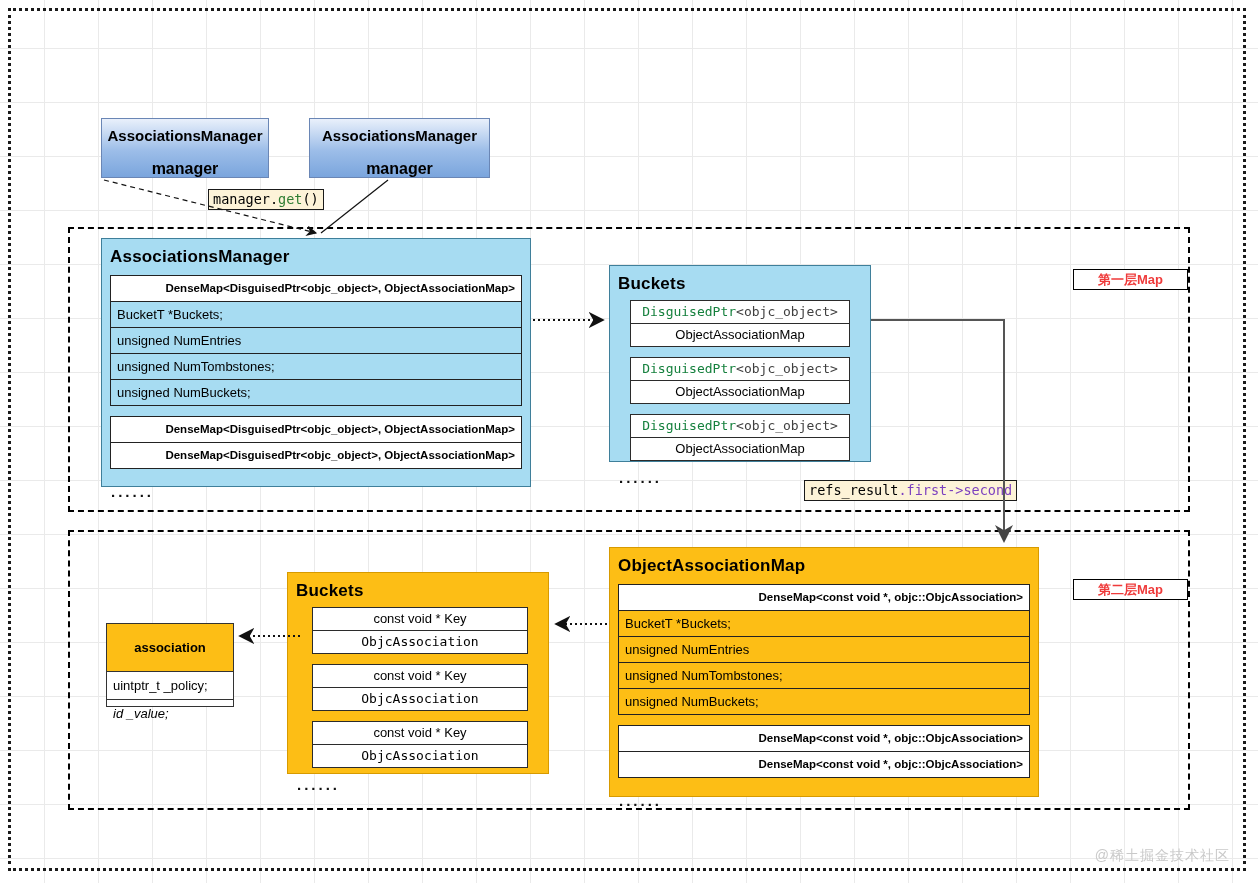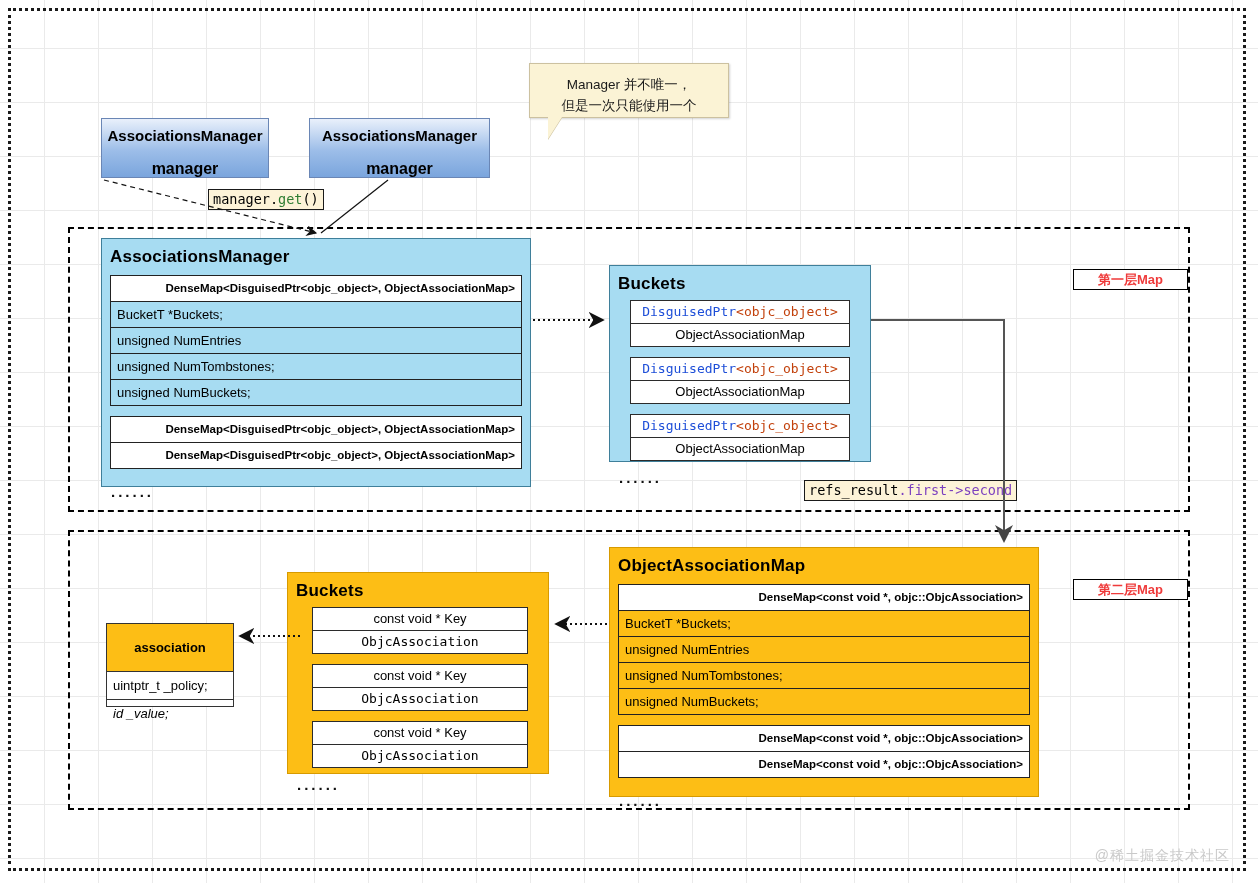"Manager 并不唯一，" div.callout { html: <div> <div>Manager 并不唯一，</div> <div>但是一次只能使用一个</div> <div></div> </div> -> none }
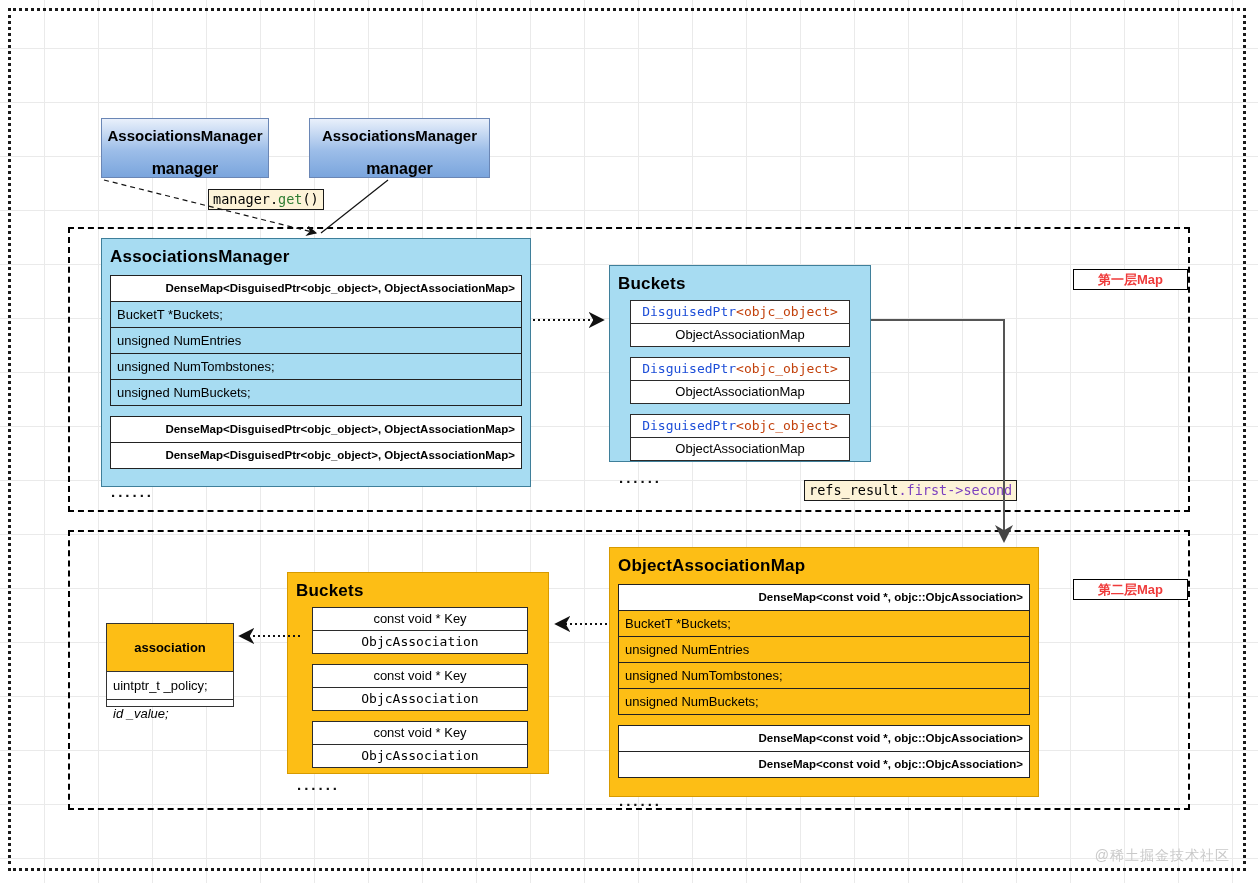"DisguisedPtr" .c-gray { color: #1d4ed8 -> #15803d }
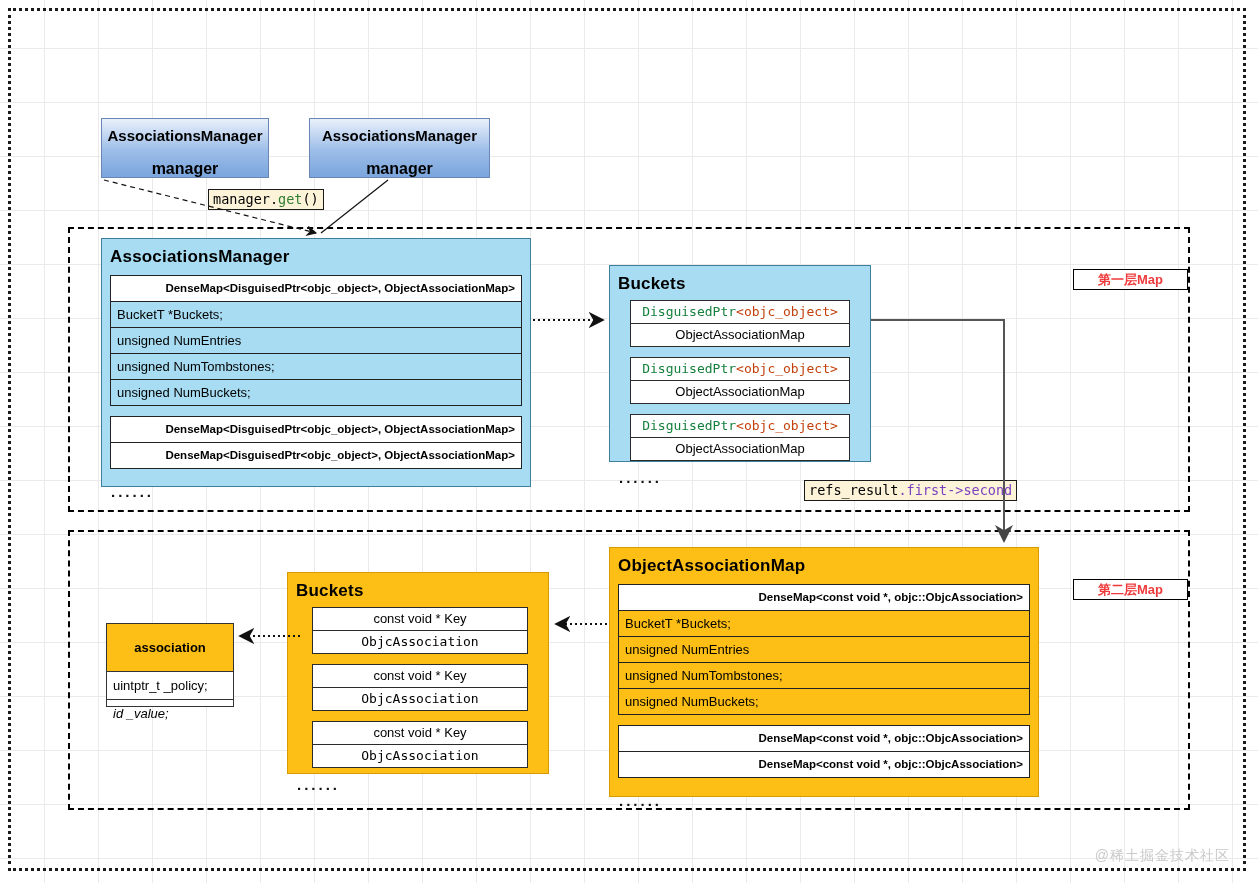"<objc_object>" .c-teal { color: #c2410c -> #404040 }
